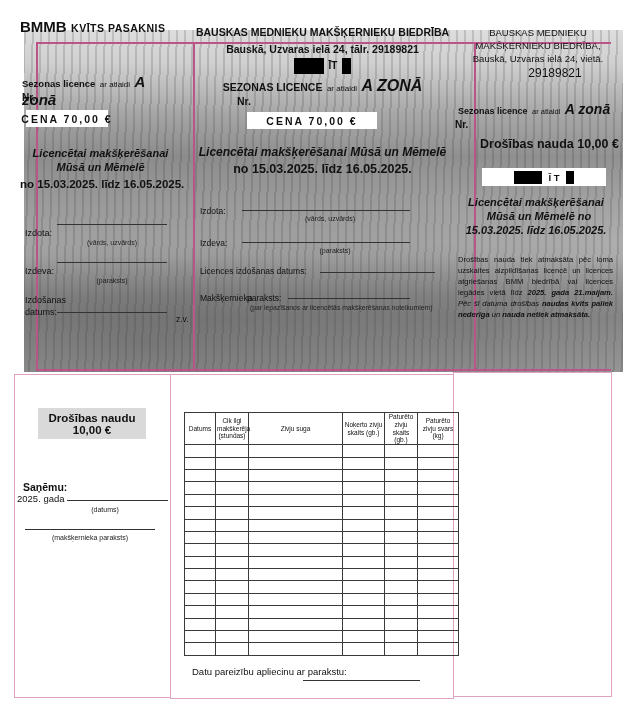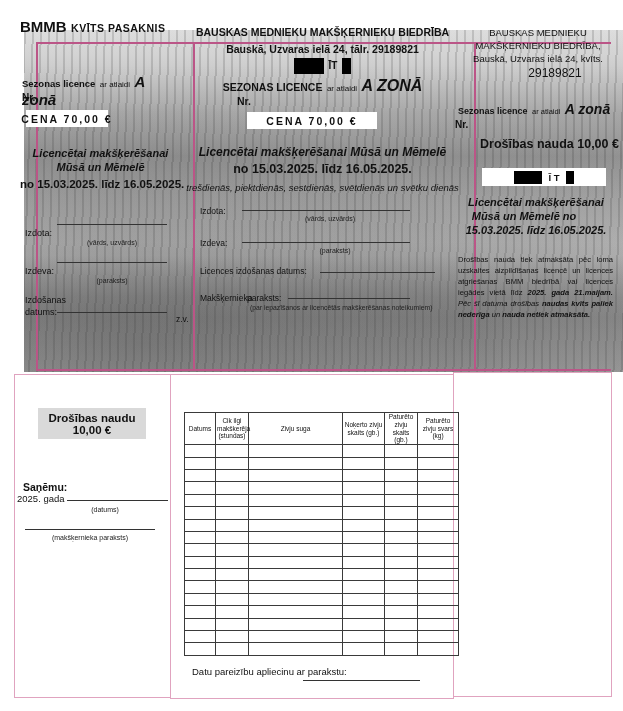"Bauskā, Uzvaras ielā 24, kvīts." div.abs { text: kvīts -> vietā }
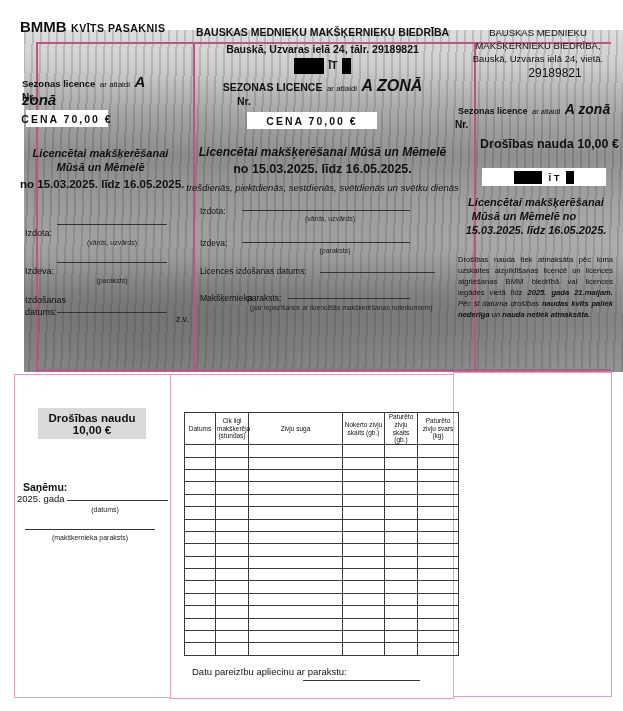"trešdienās, piektdienās, sestdienās," div.abs { html: <div>trešdienās, piektdienās, sestdienās, svētdienās un svētku dienās</div> -> none }
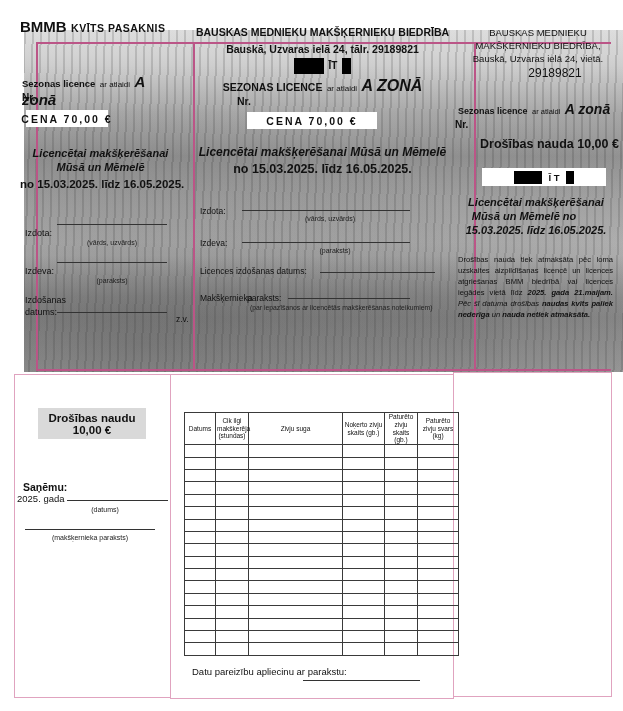"Mūsā un Mēmelē no" div.abs { left: 446px -> 461px }
